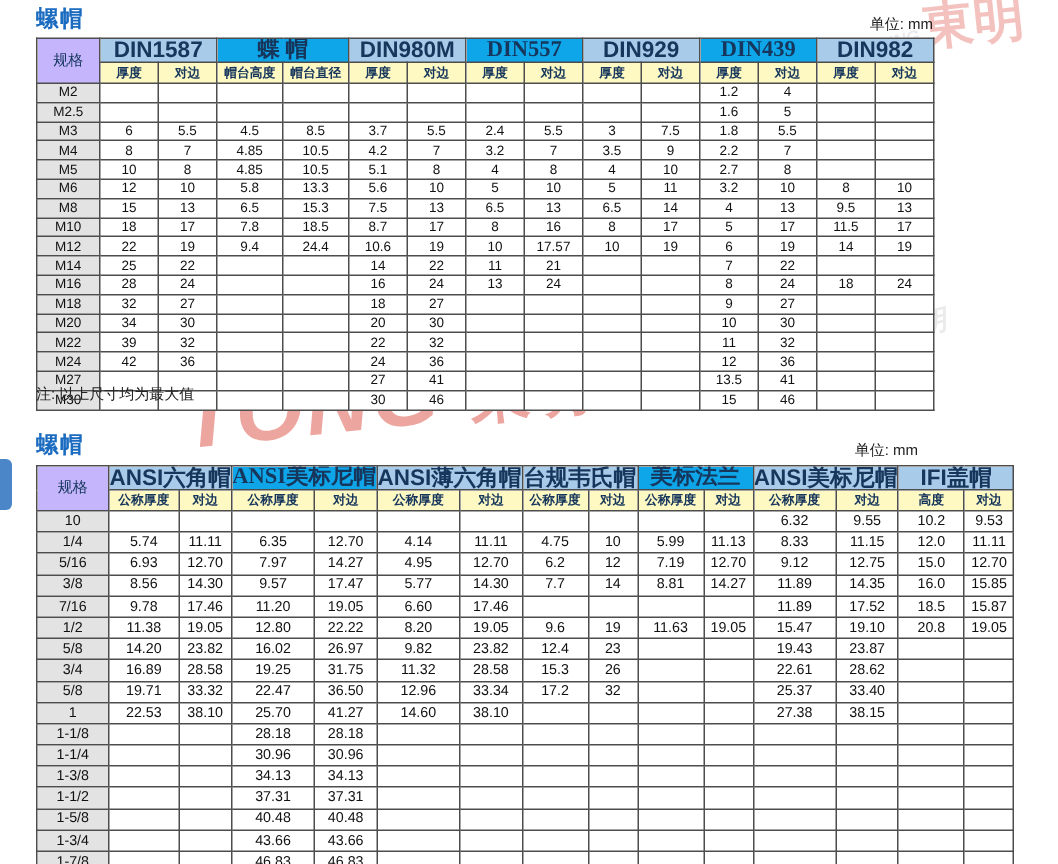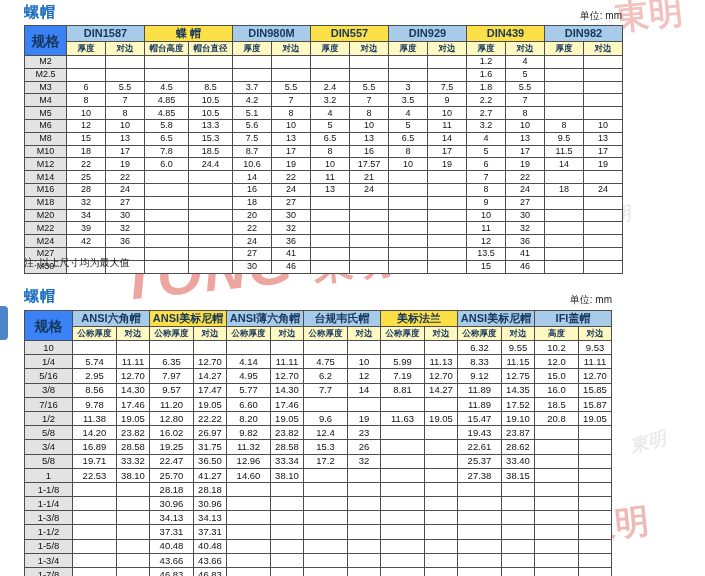"规格" .spec-h { background: #3b82f6 -> #c4b5fd; font-size: 14px -> 10px; font-weight: bold -> normal }
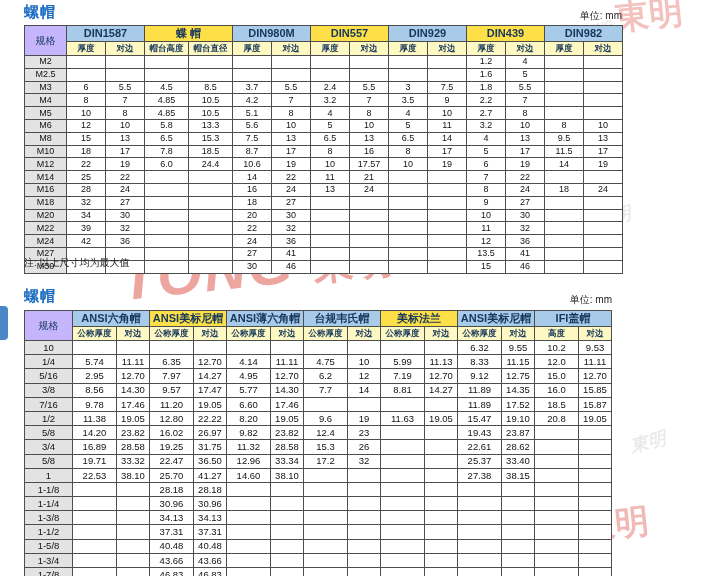"DIN1587" .g { font-size: 11px -> 15px }
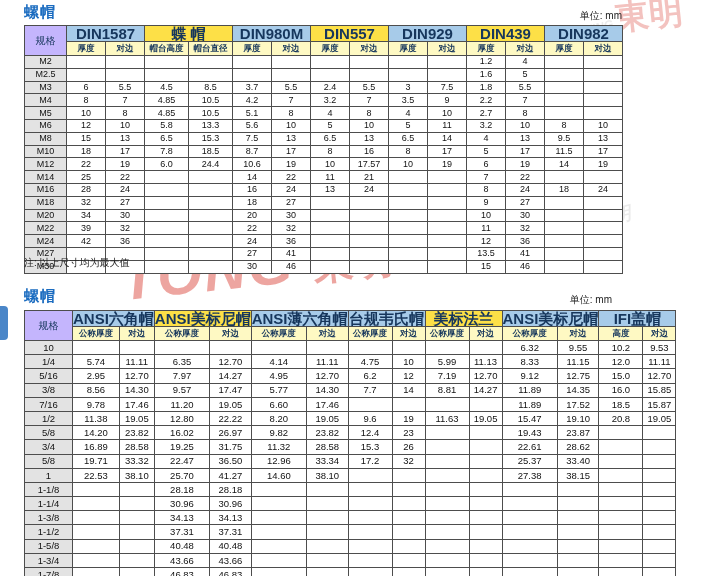"蝶 帽" .g-light { background: #fde047 -> #0ea5e9; font-family: none -> Liberation Serif, serif }
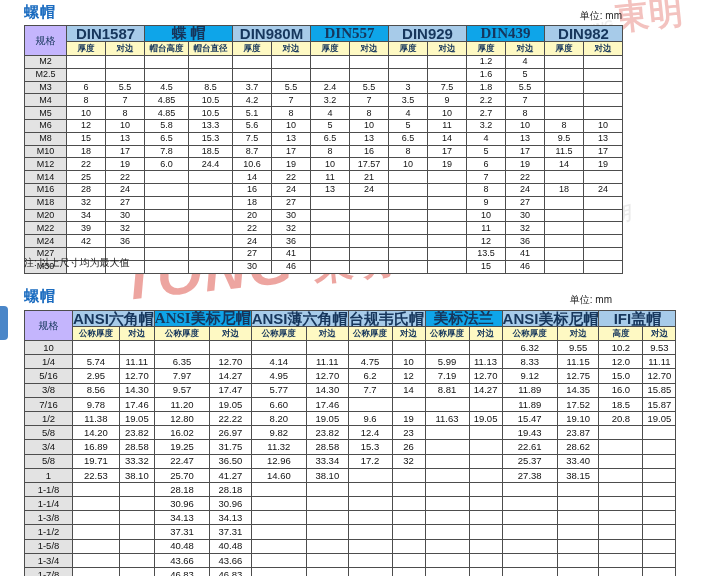"6.0" td.val { text: 6.0 -> 9.4 }
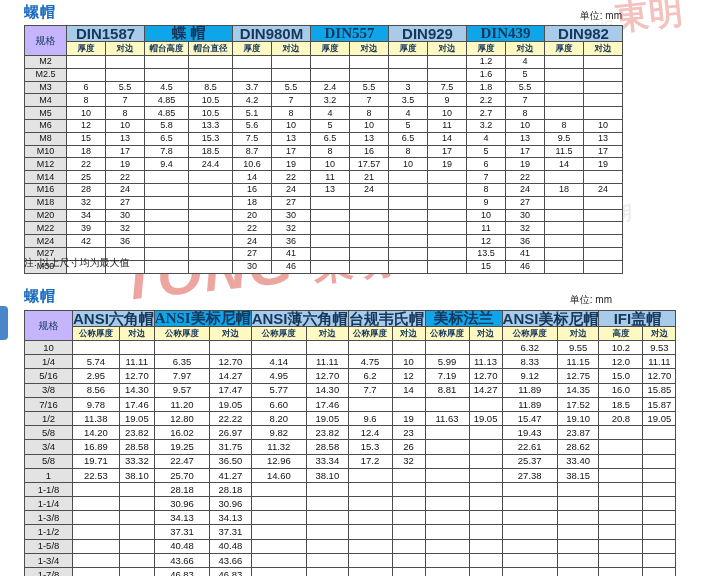"2.95" td.val { text: 2.95 -> 6.93 }
